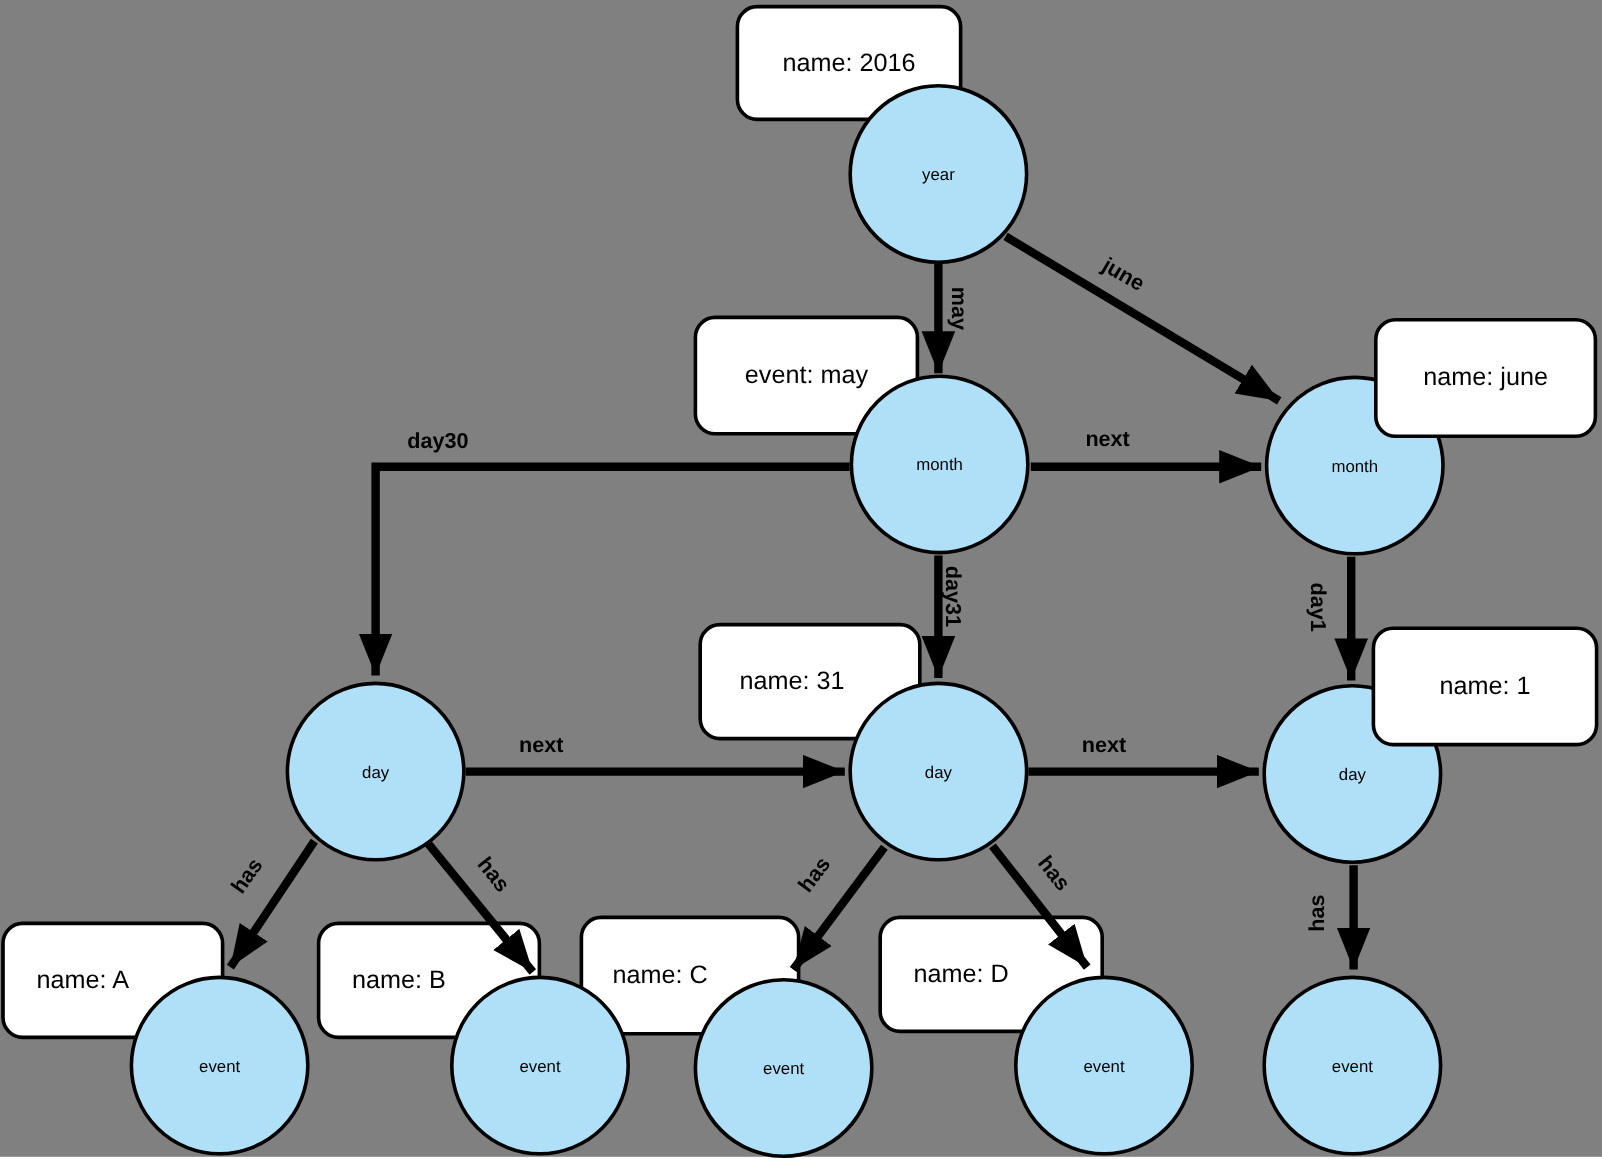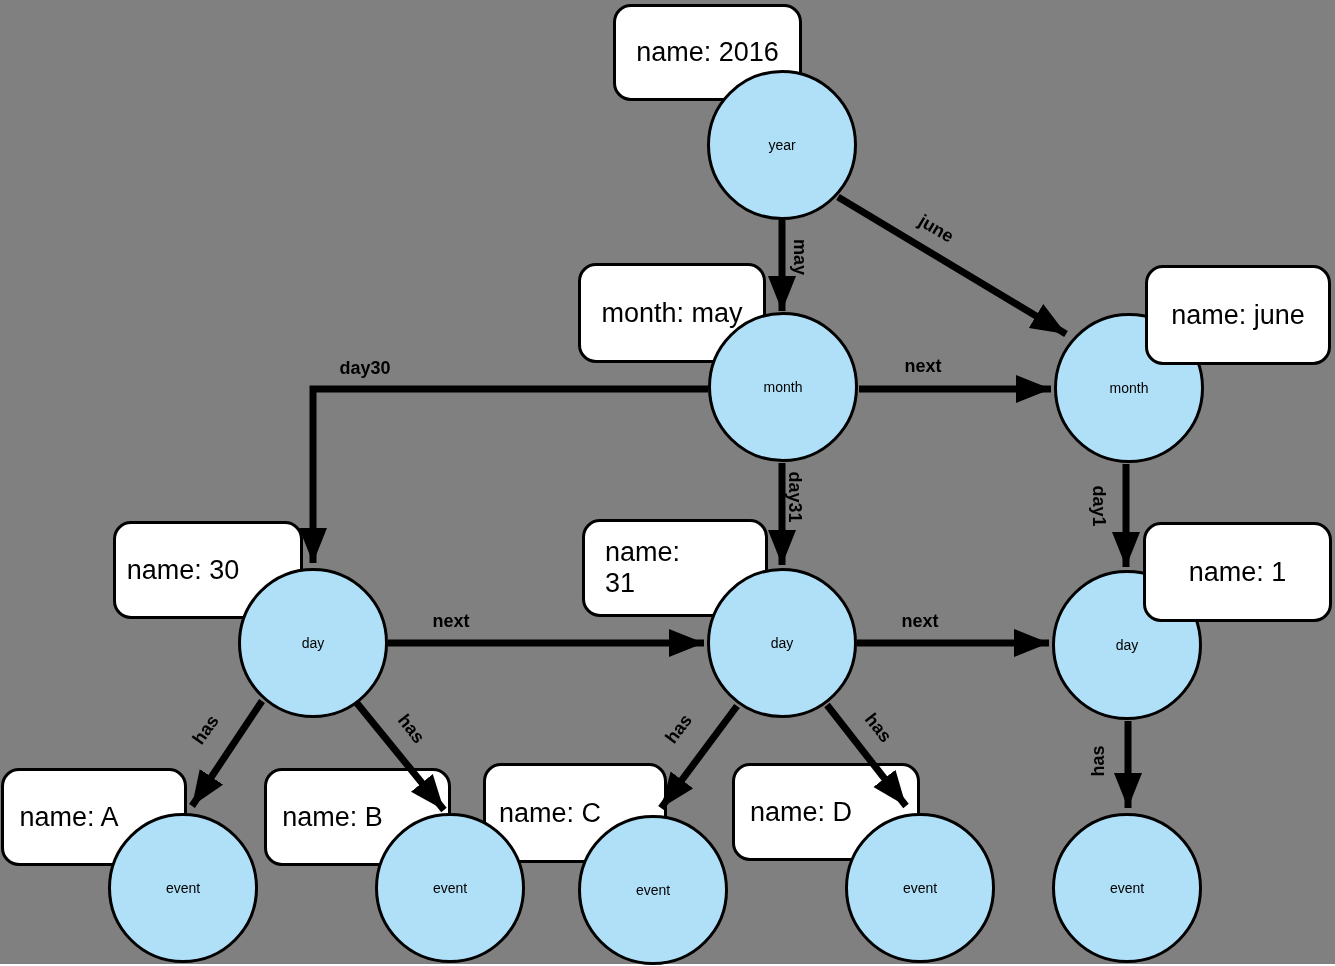"name: 2016" .pbox { font-size: 27px -> 21px; text-align: none -> right }
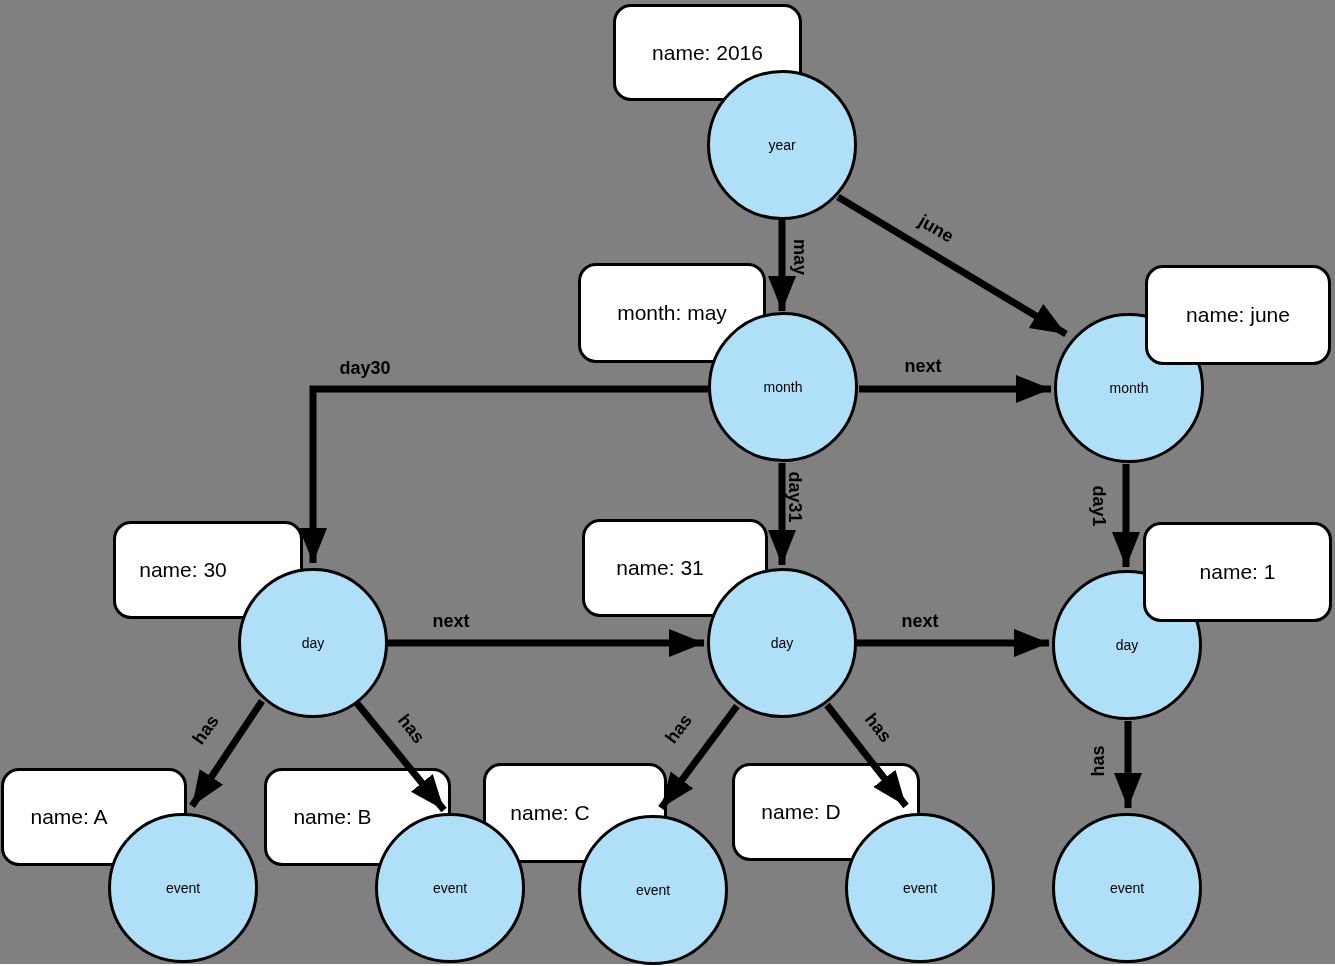"month: may" span { text: month -> event }
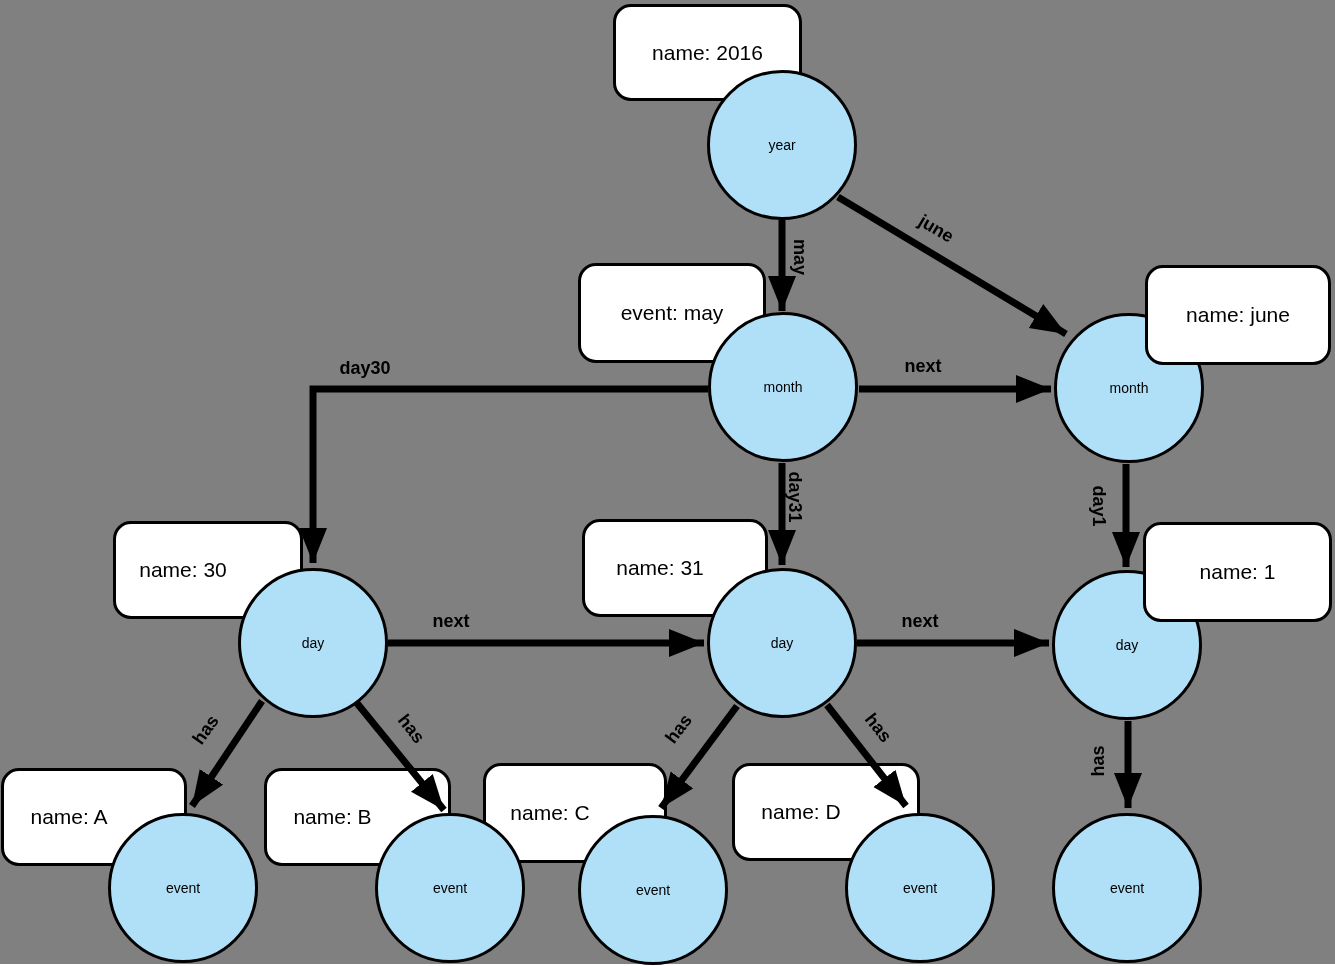"name: 30" div.pbox { html: <div> <span>name: 30</span> </div> -> none }
